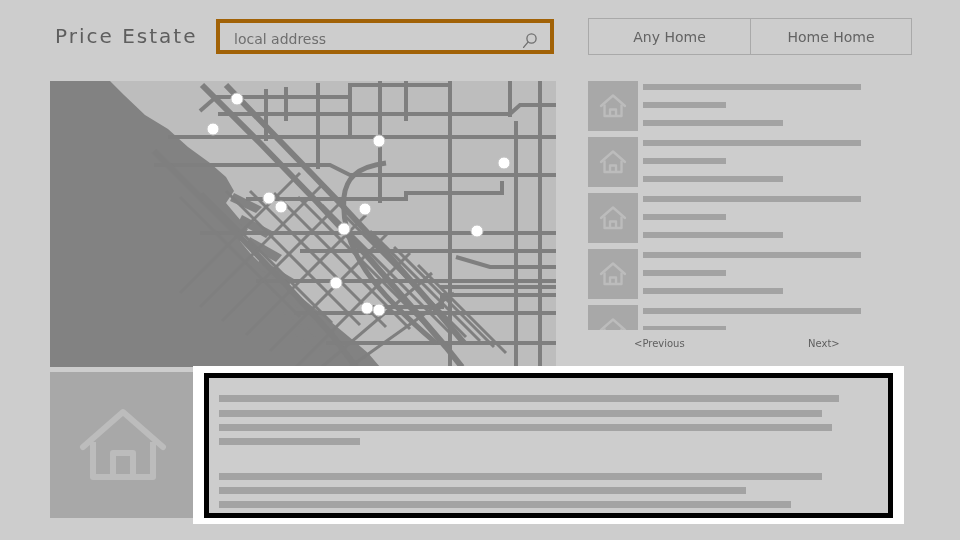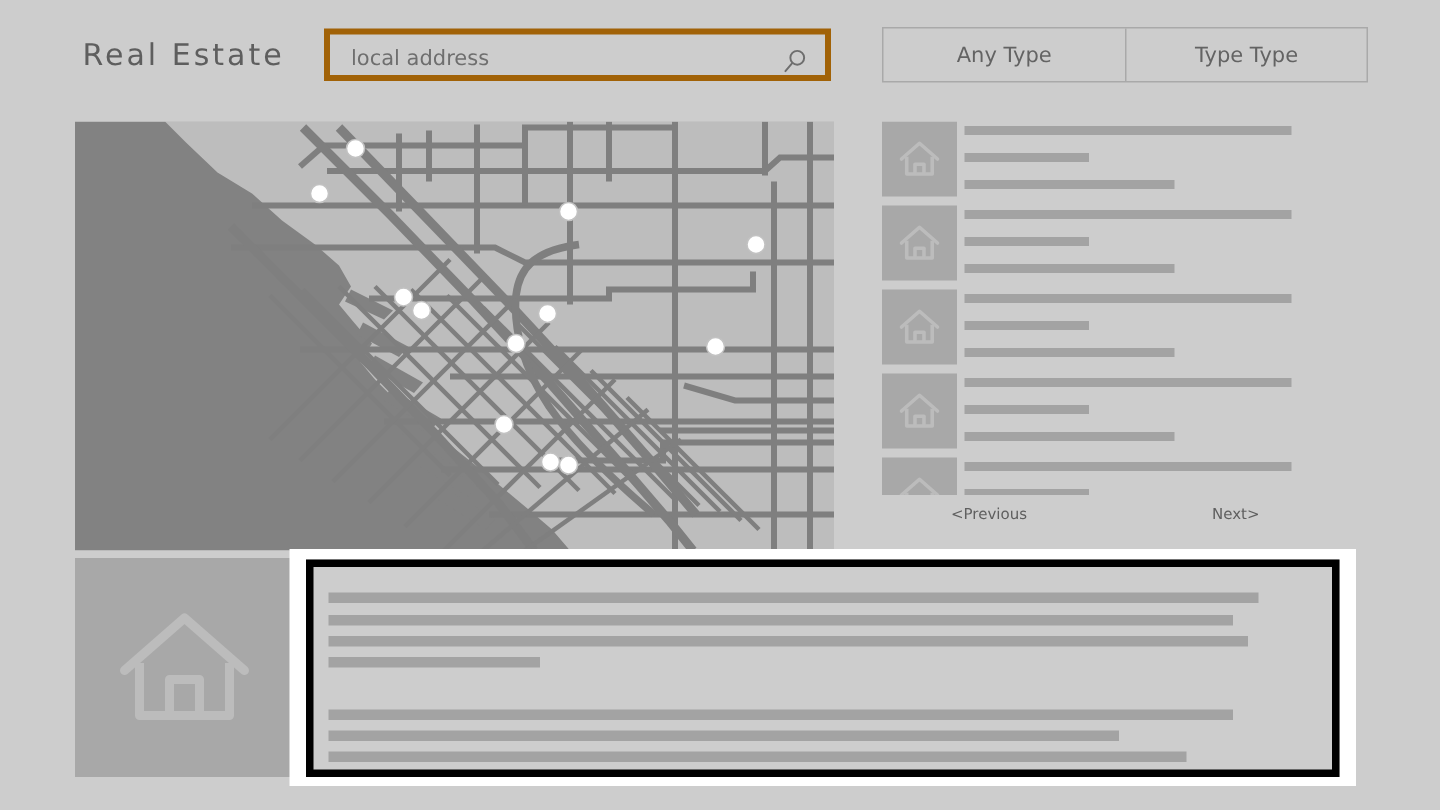"Real Estate" div { text: Real -> Price }
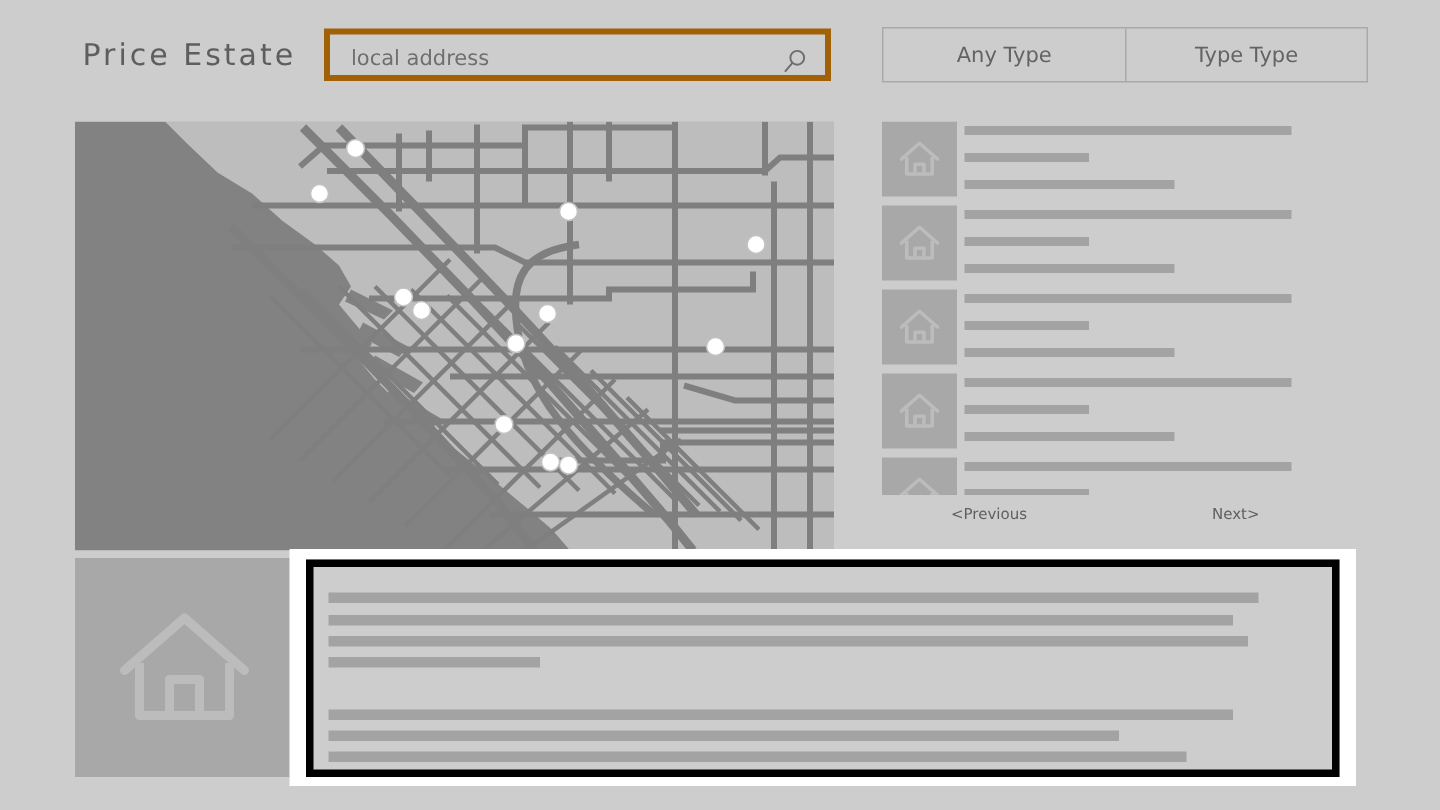"Any Type" button.filter-btn { text: Type -> Home }
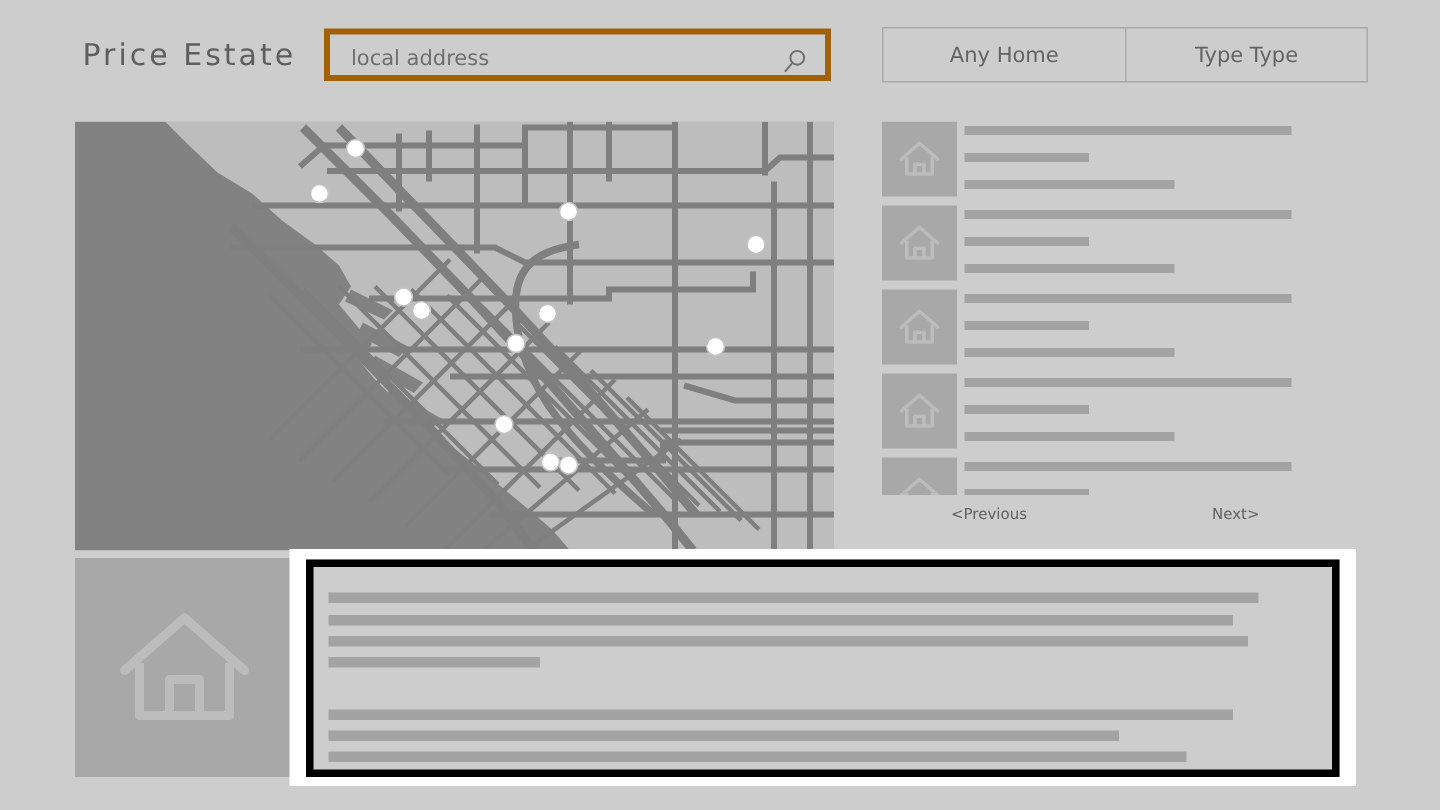"Type Type" button.filter-btn { text: Type Type -> Home Home }
